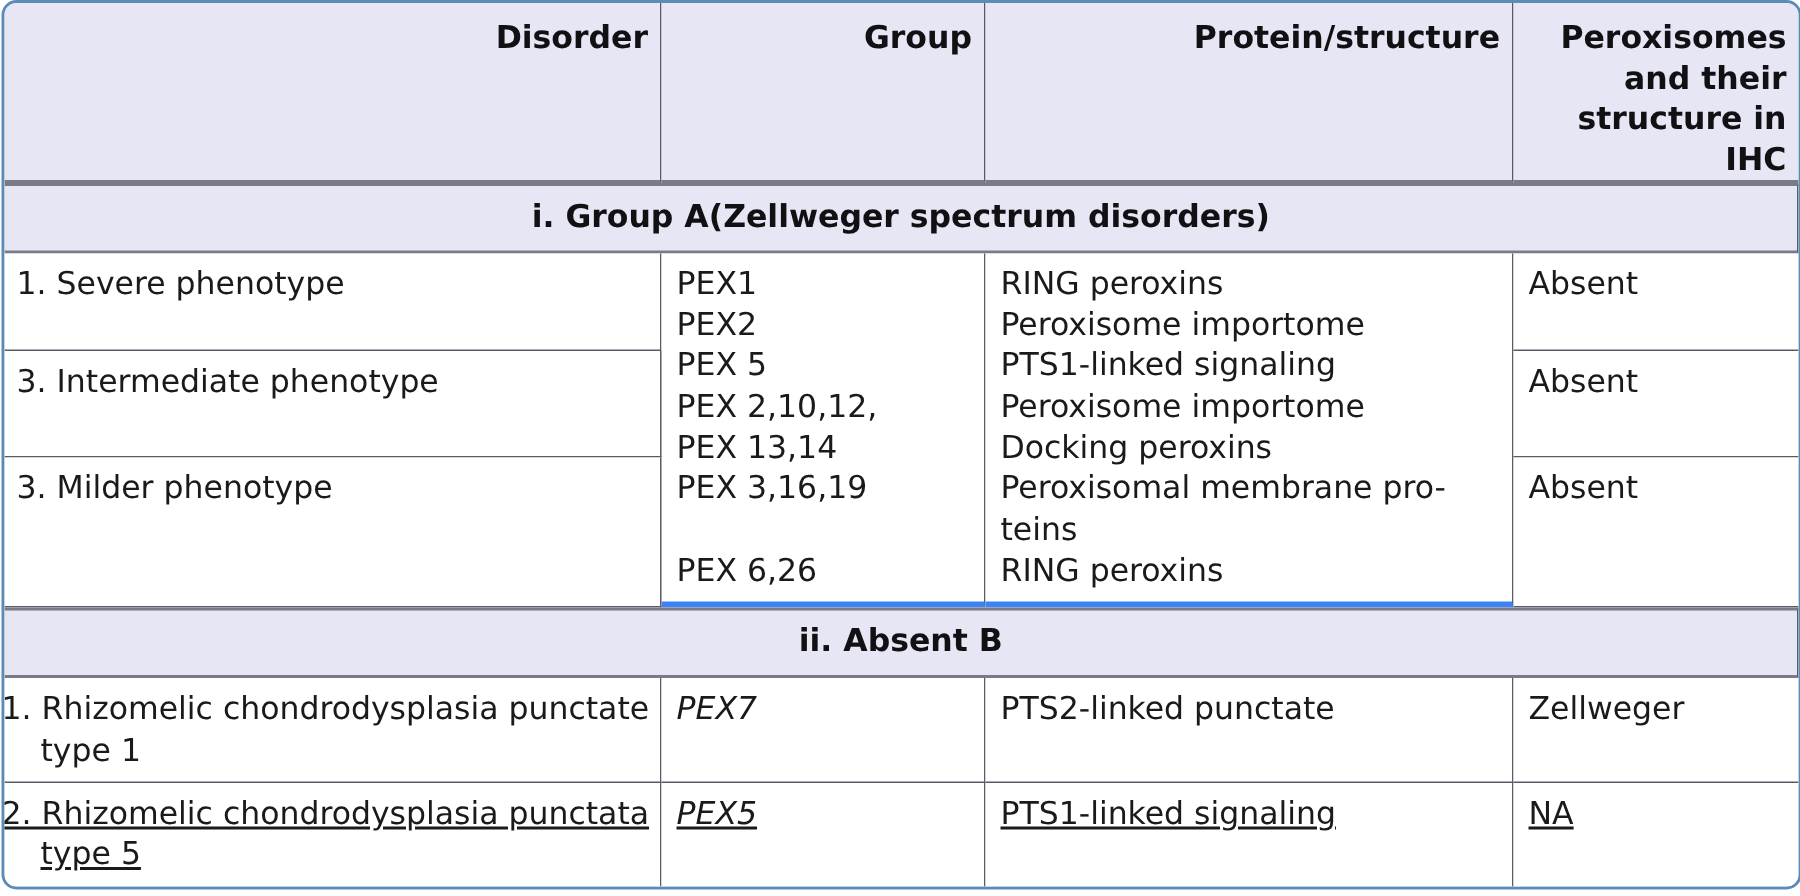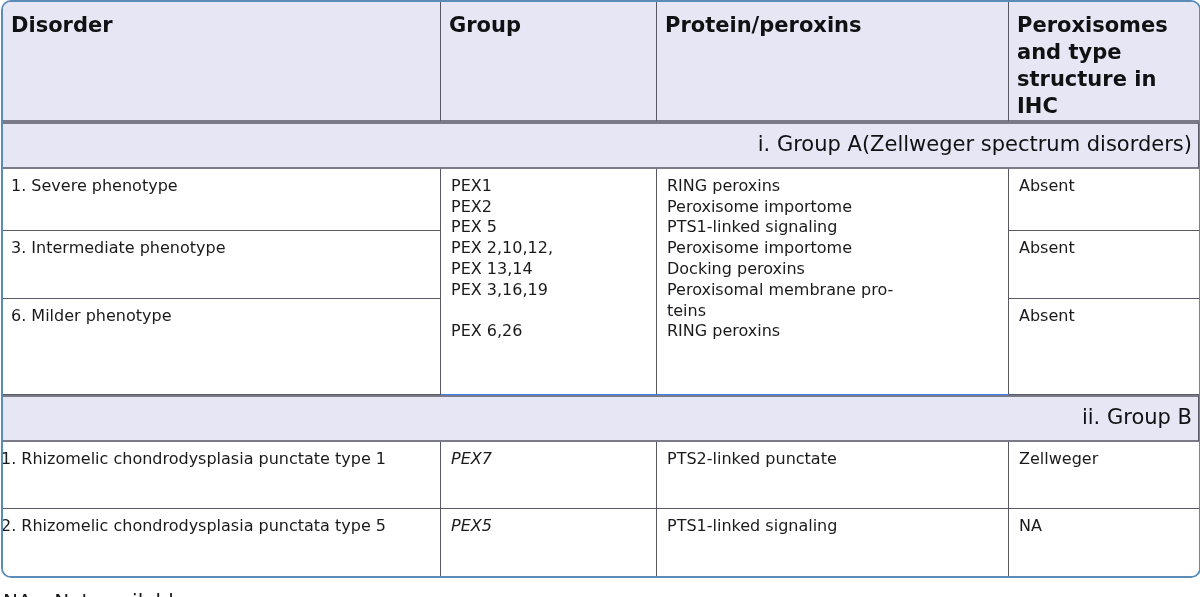"Disorder" thead th { text-align: left -> right }
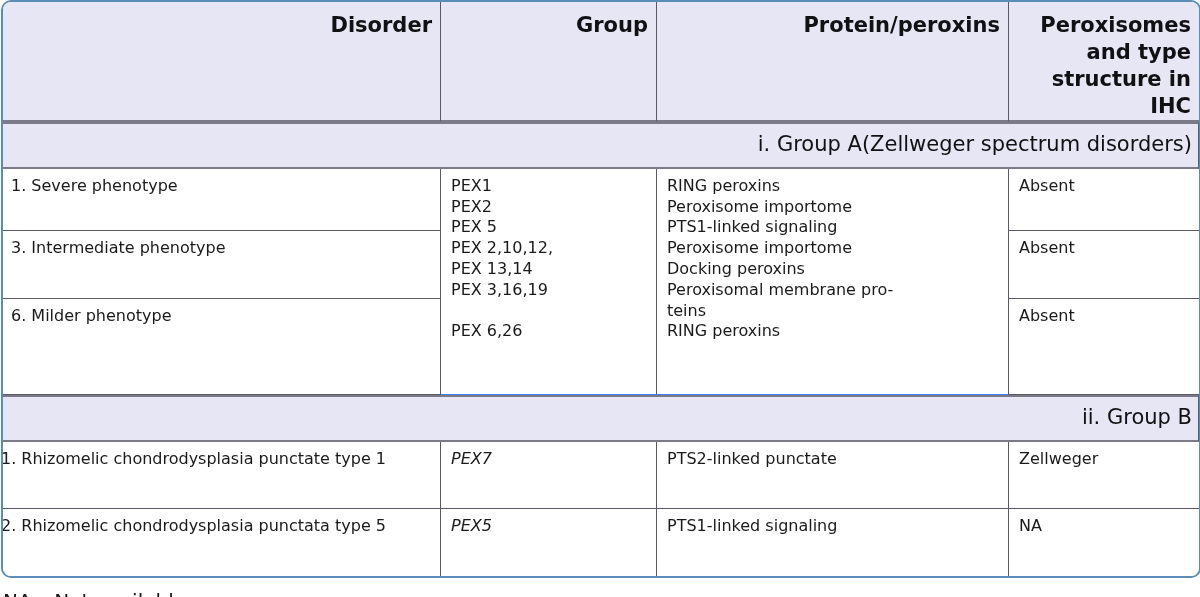"Protein/peroxins" th { text: Protein/peroxins -> Protein/structure }
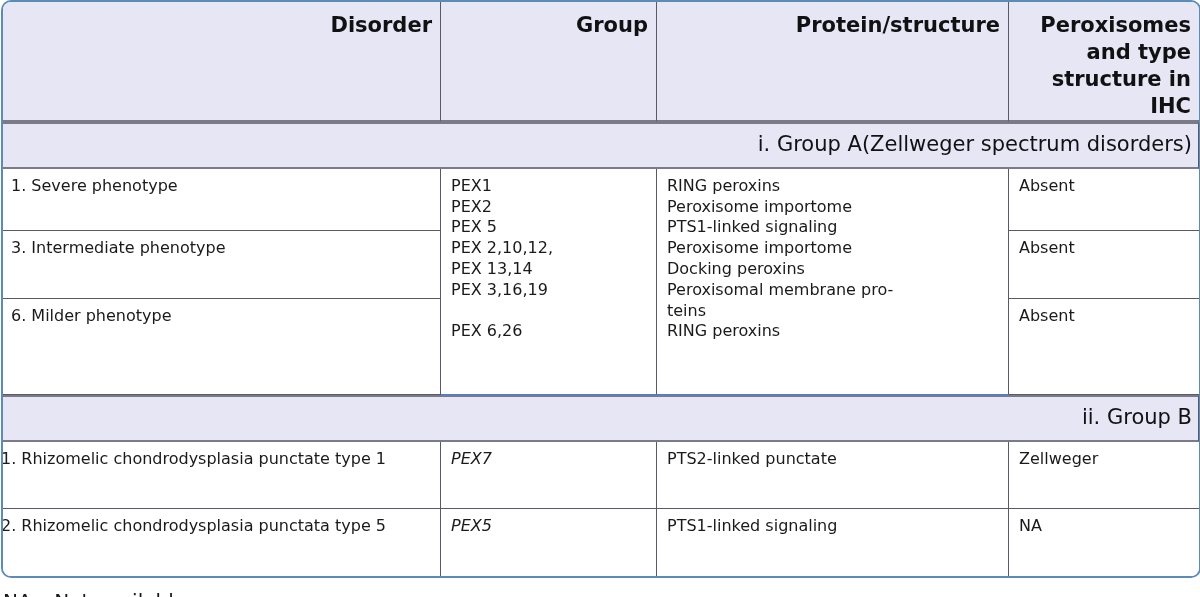"Peroxisomes and type structure in" th.last { text: type -> their }
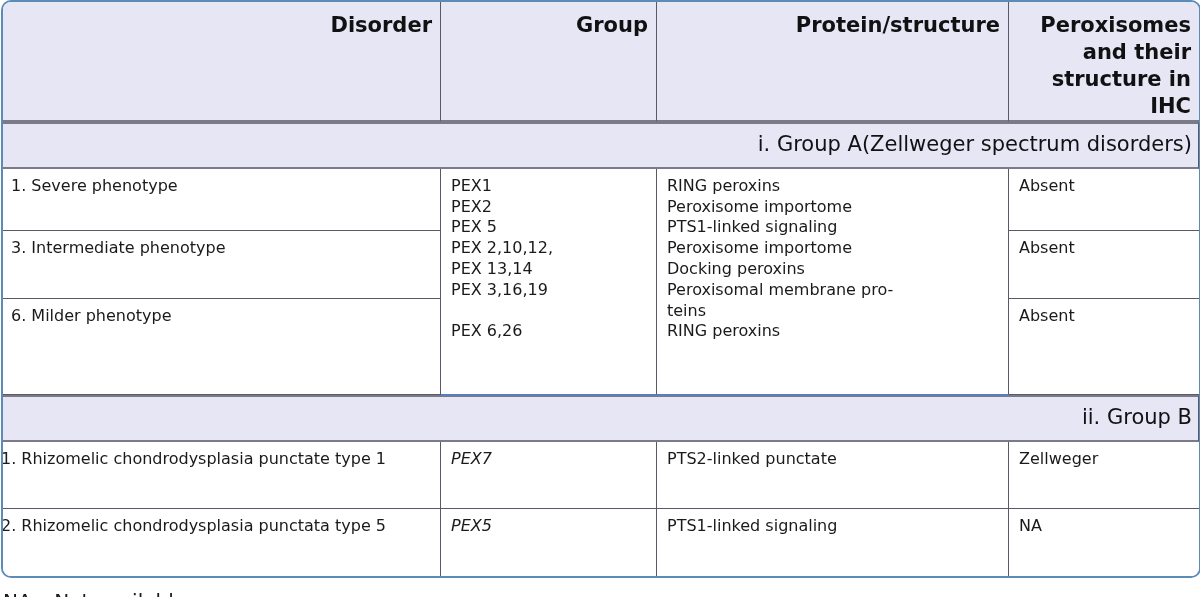"i. Group A(Zellweger spectrum disorders)" td.group-header { font-weight: normal -> bold; text-align: right -> center }
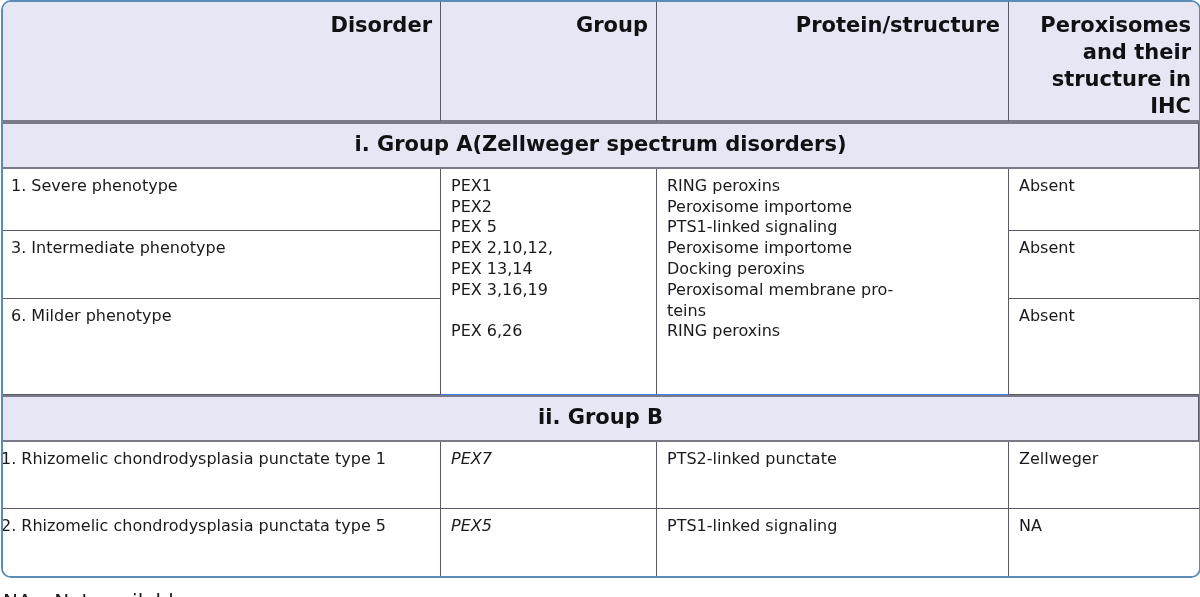"1. Severe phenotype" tbody td { font-size: 16px -> 21px }
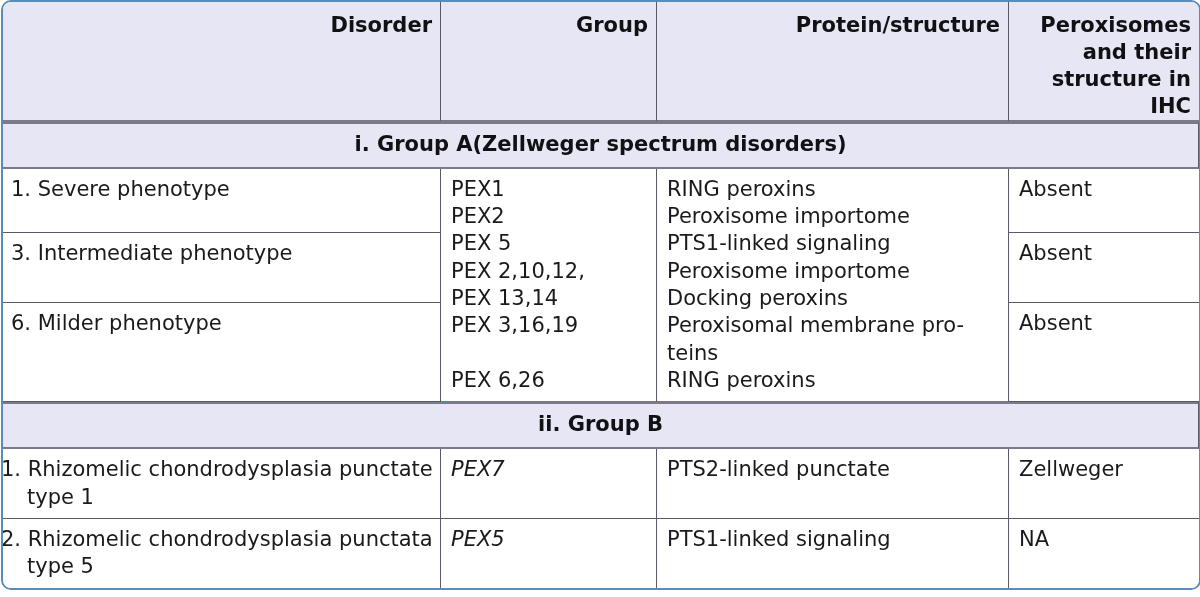"PEX1" tbody td.merged { border-bottom: 1px solid #3b82f6 -> 4px solid #3b82f6 }
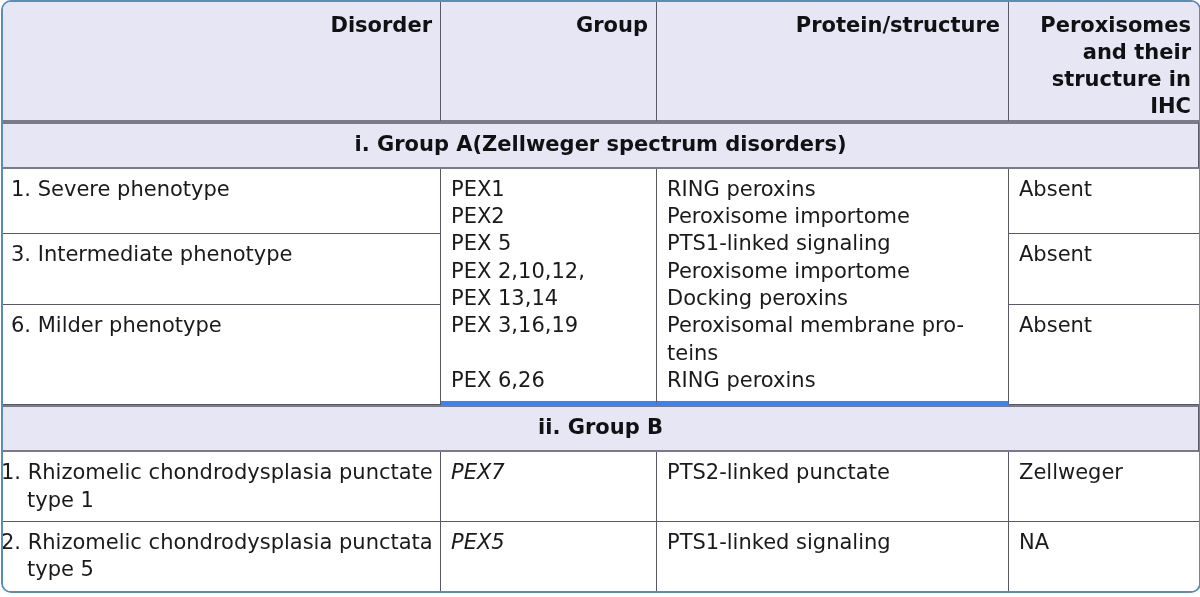"6. Milder phenotype" td.disorder-cell { text: 6 -> 3 }
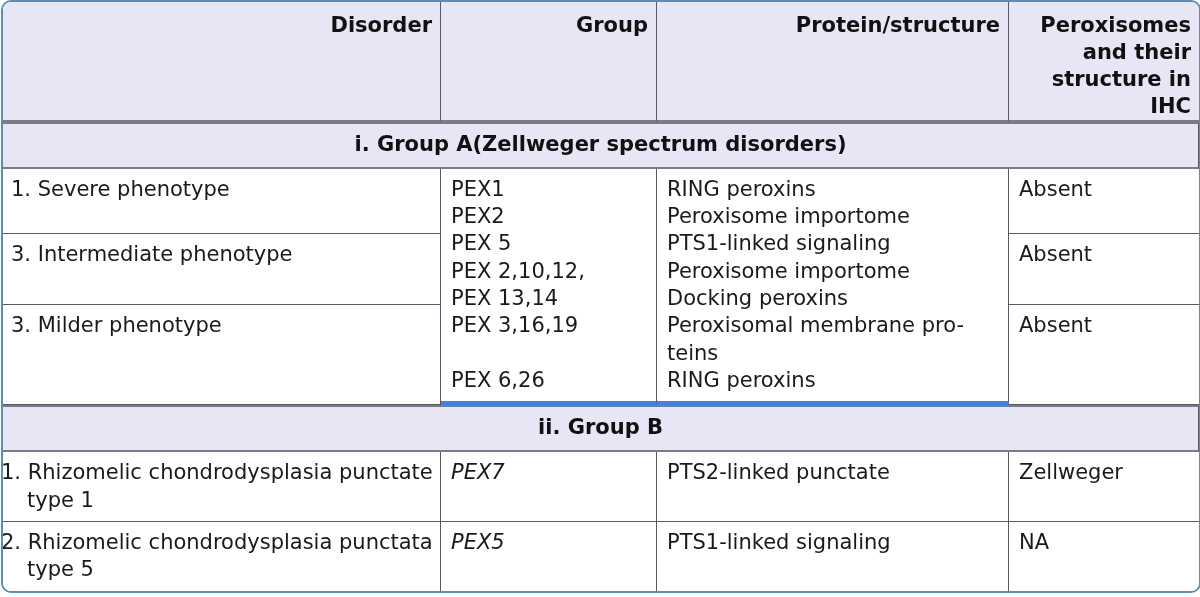"ii. Group B" td.group-header { text: Group -> Absent }
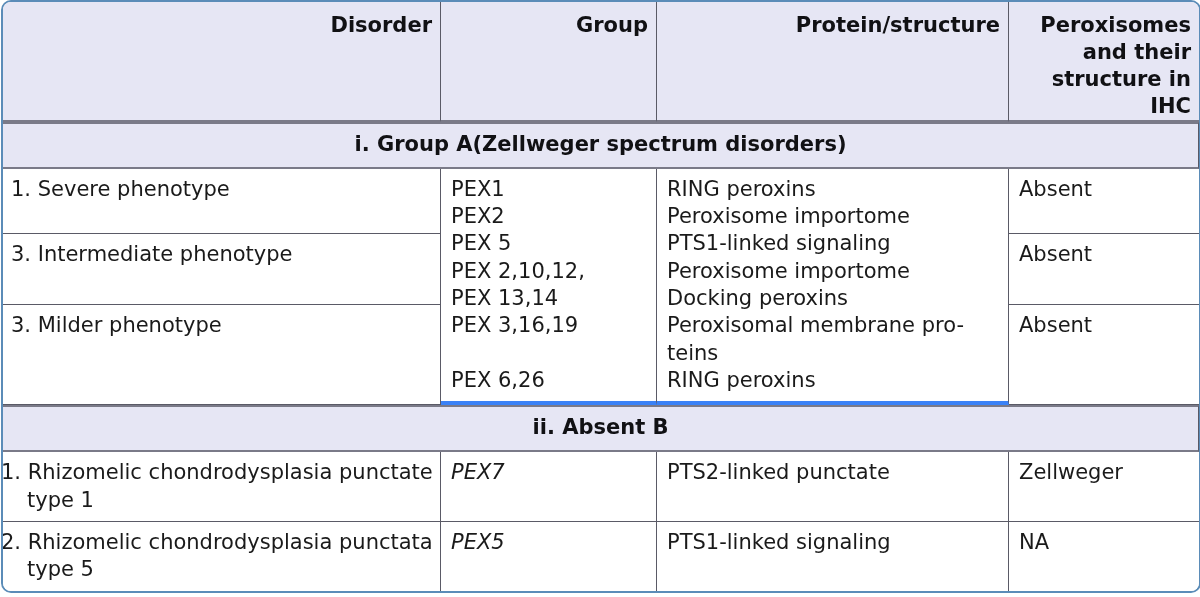"2. Rhizomelic chondrodysplasia punctata" tbody td.no-bottom { text-decoration: none -> underline }
